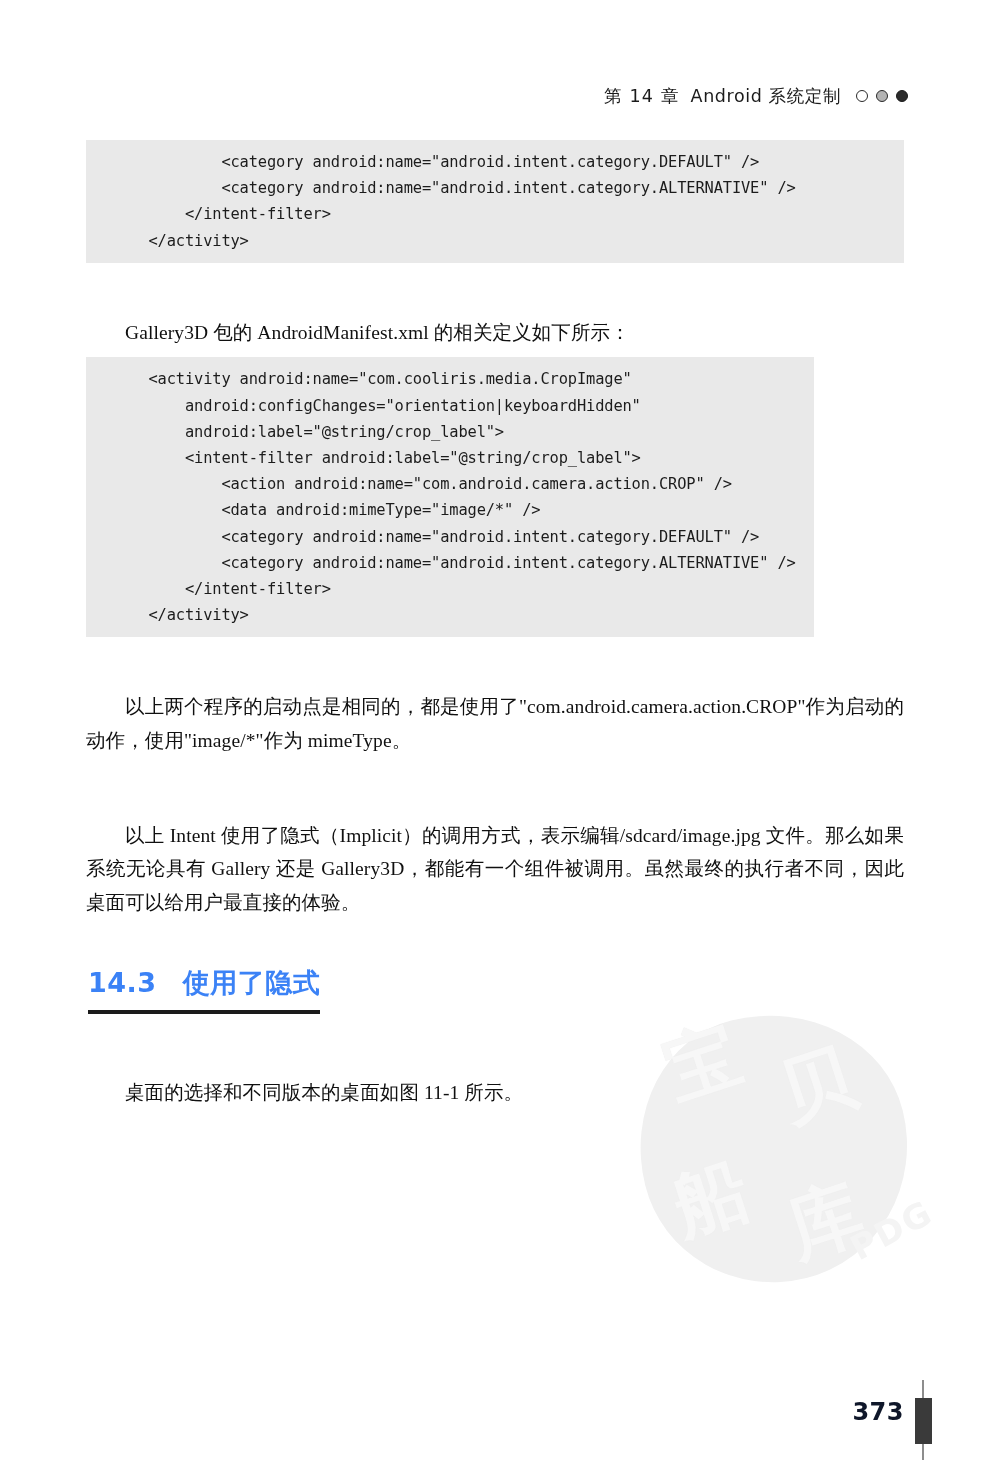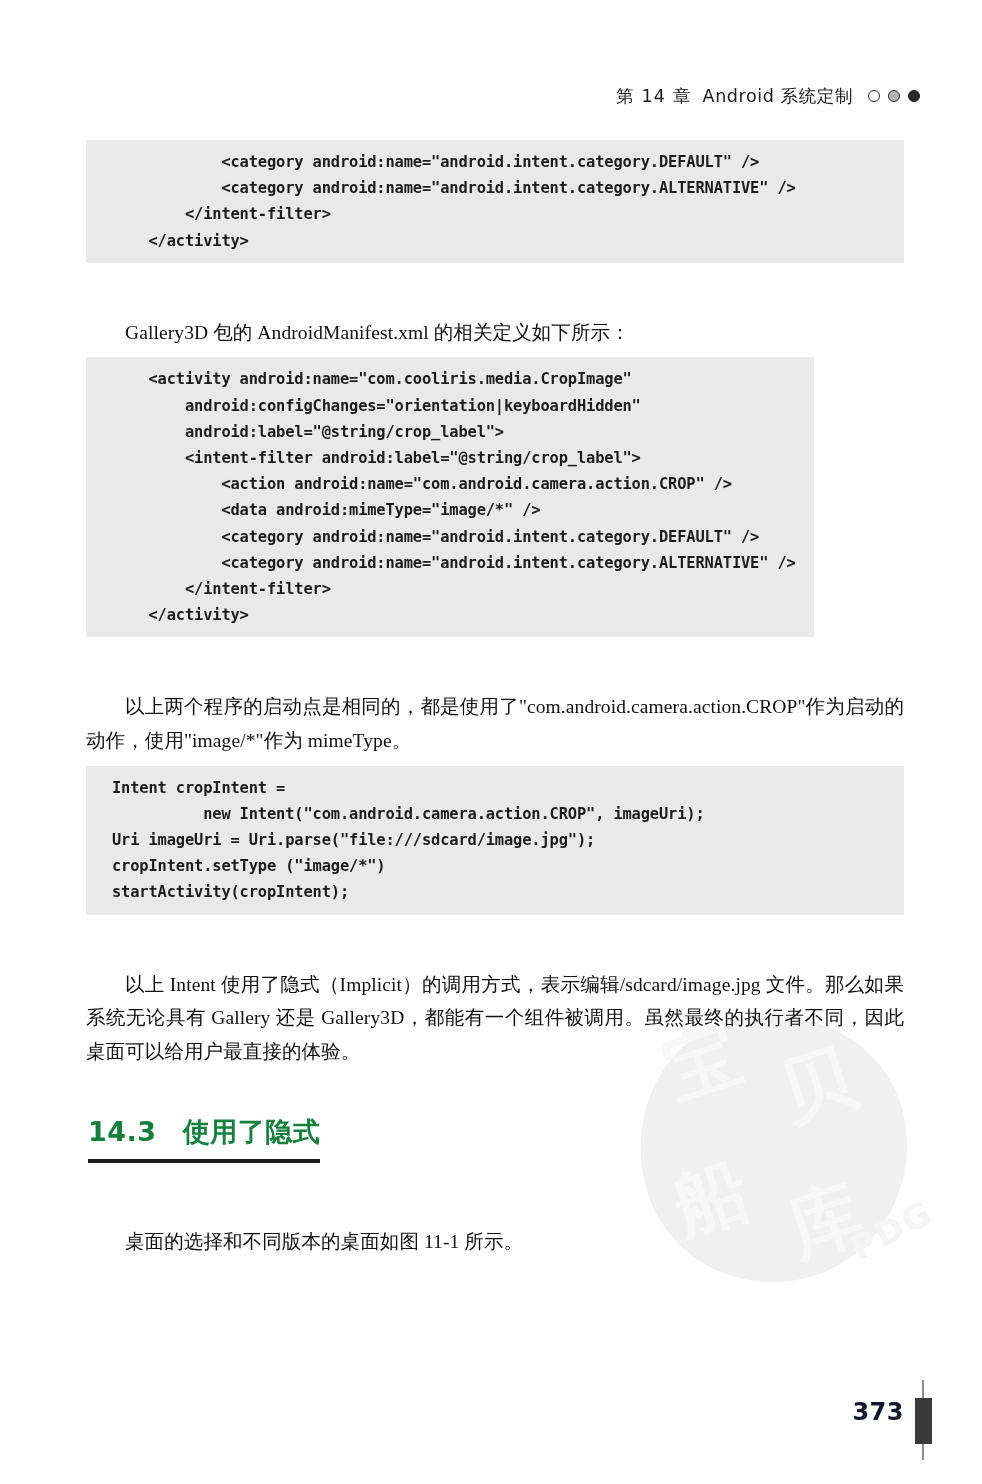"第 14 章" .header { right: 62px -> 74px }
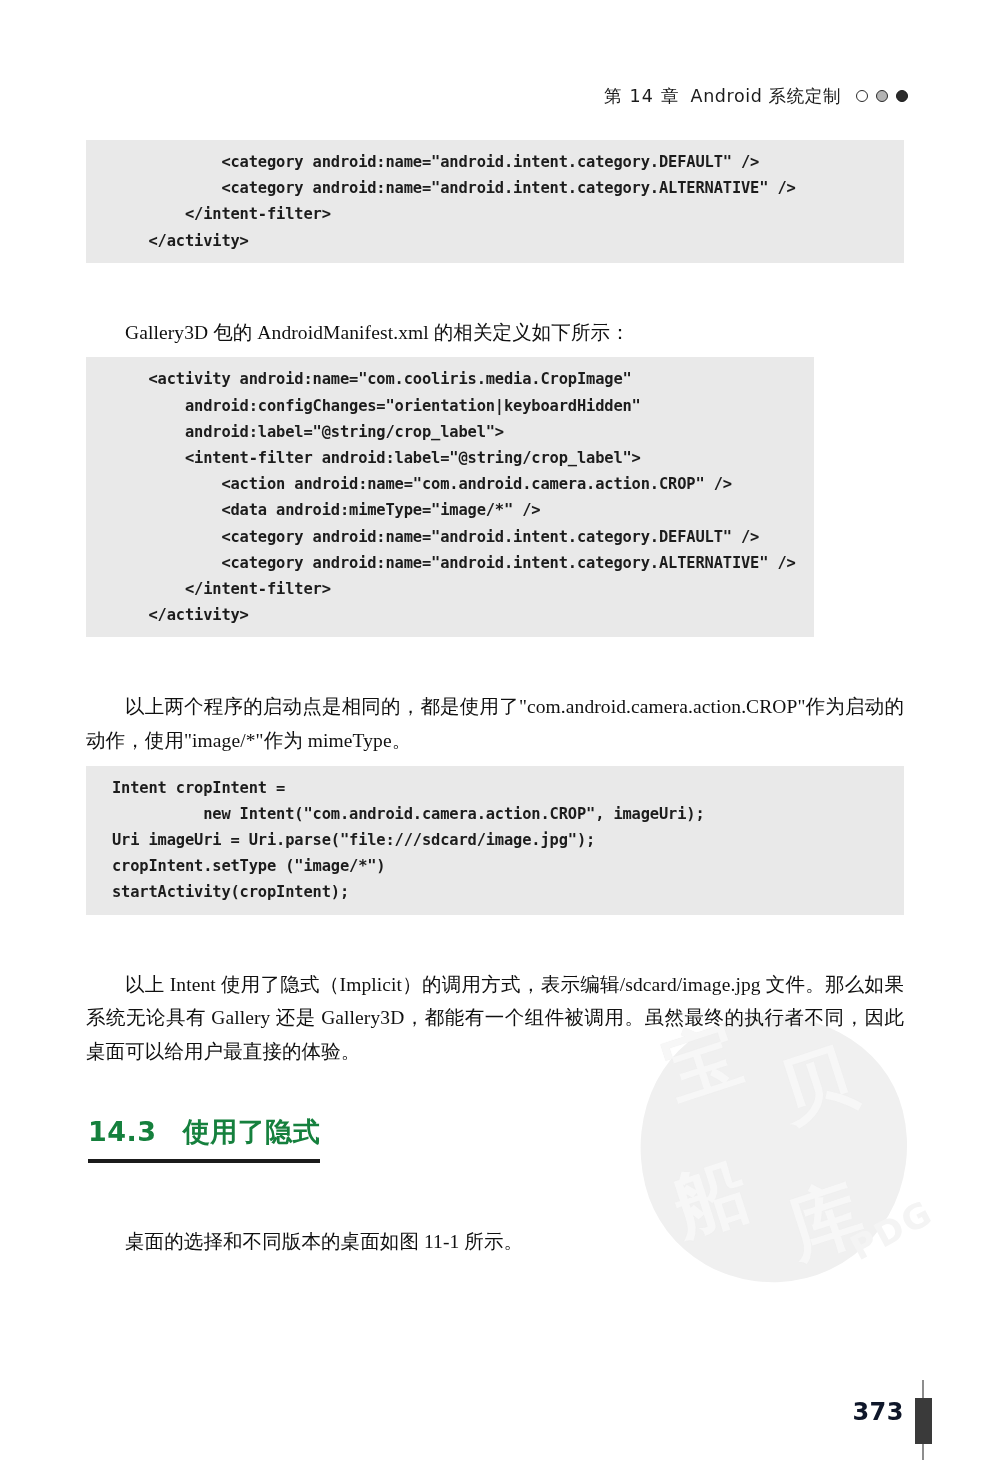"<category" .code { font-weight: bold -> none }
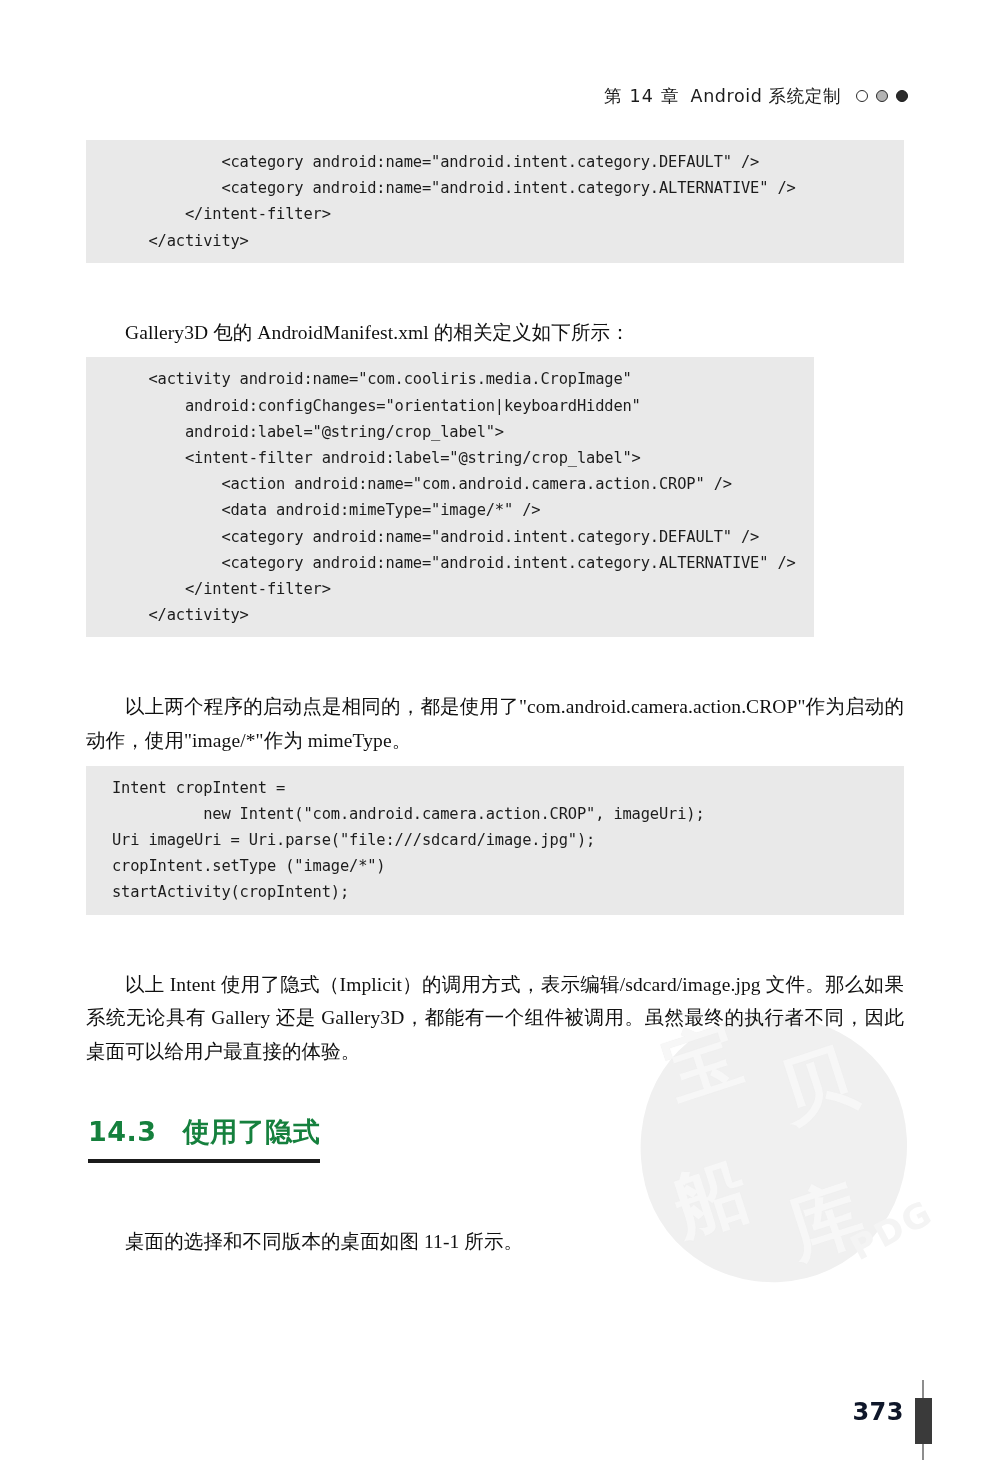"Intent cropIntent =" pre.code { html: <pre><span>Intent cropIntent =</span><span> new Intent("com.android.camera.action.CROP", imageUri);</span><span>Uri imageUri = Uri.parse("file:///sdcard/image.jpg");</span><span>cropIntent.setType ("image/*")</span><span>startActivity(cropIntent);</span></pre> -> none }
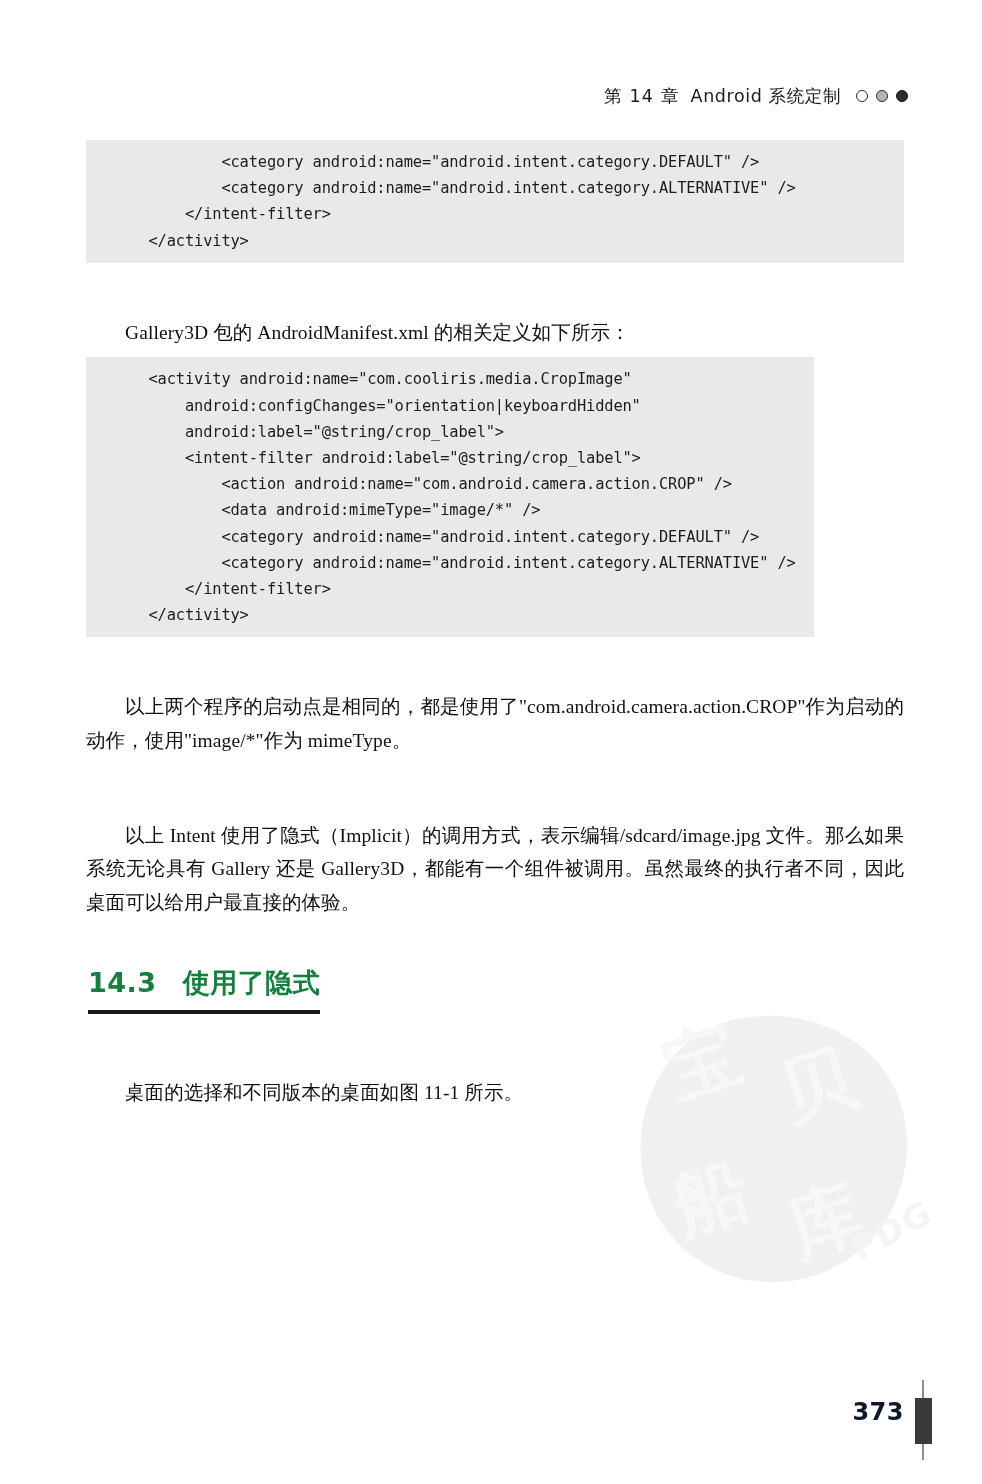"14.3" .section-title { color: #15803d -> #3b82f6 }
